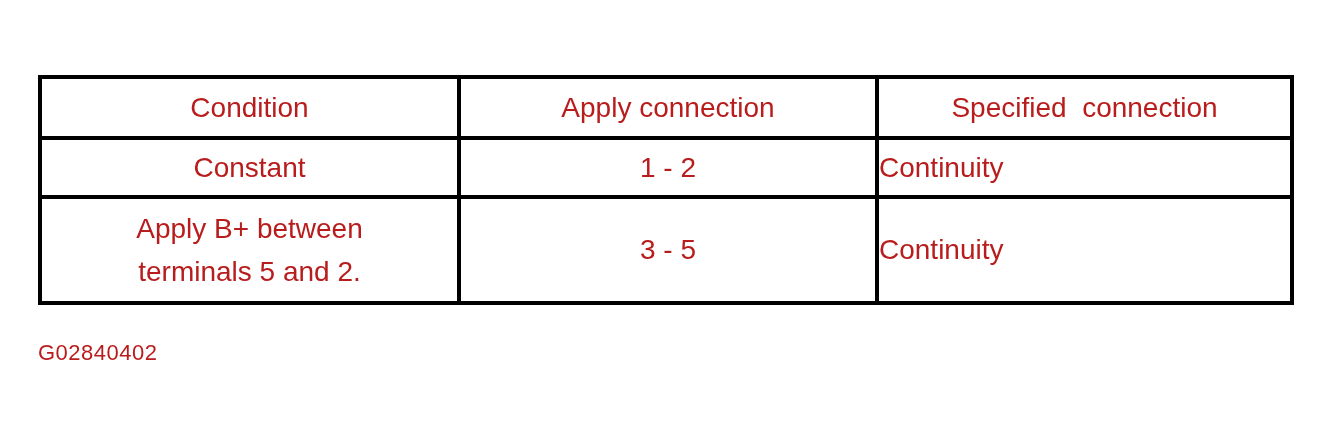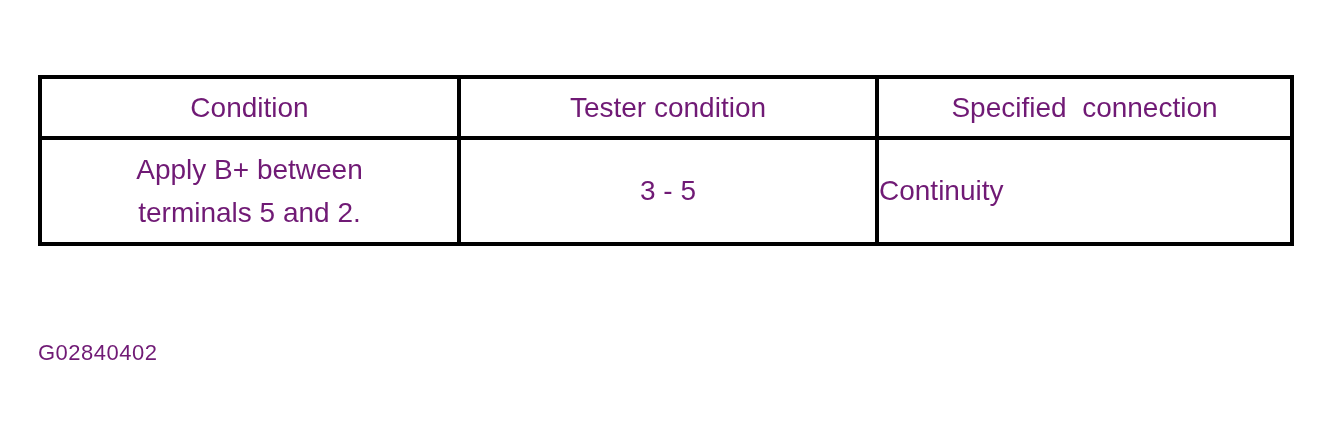"Condition" .page { color: #701a75 -> #b91c1c }
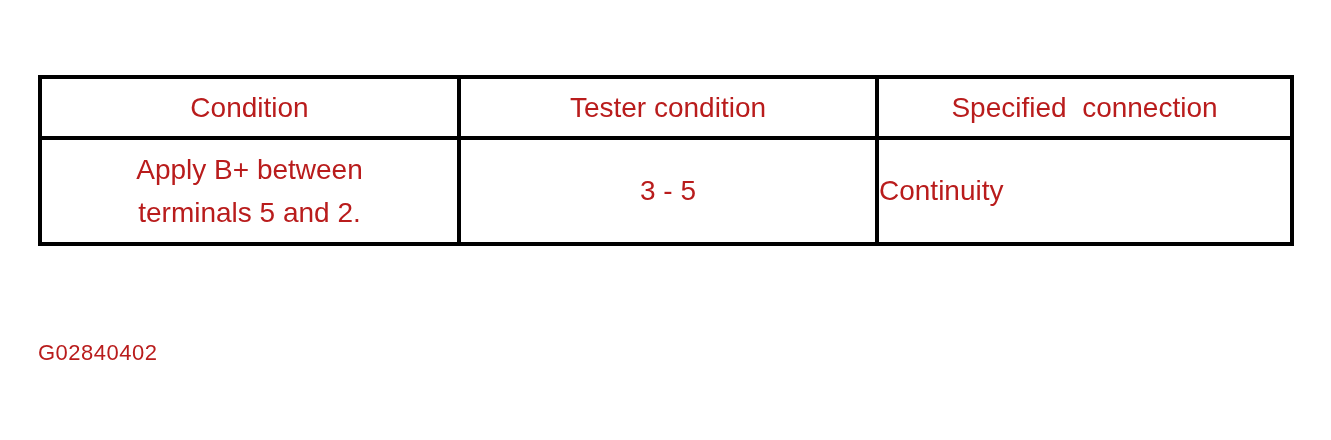"Tester condition" th { text: Tester condition -> Apply connection }
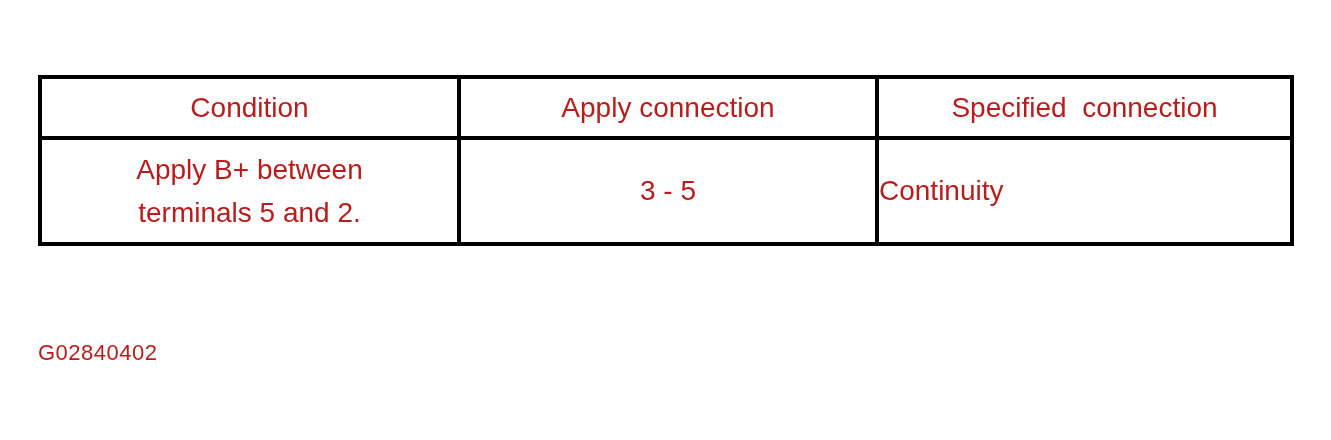"Constant" tr.row-1 { html: none -> <tr> <td>Constant</td> <td>1 - 2</td> <td>Continuity</td> </tr> }
